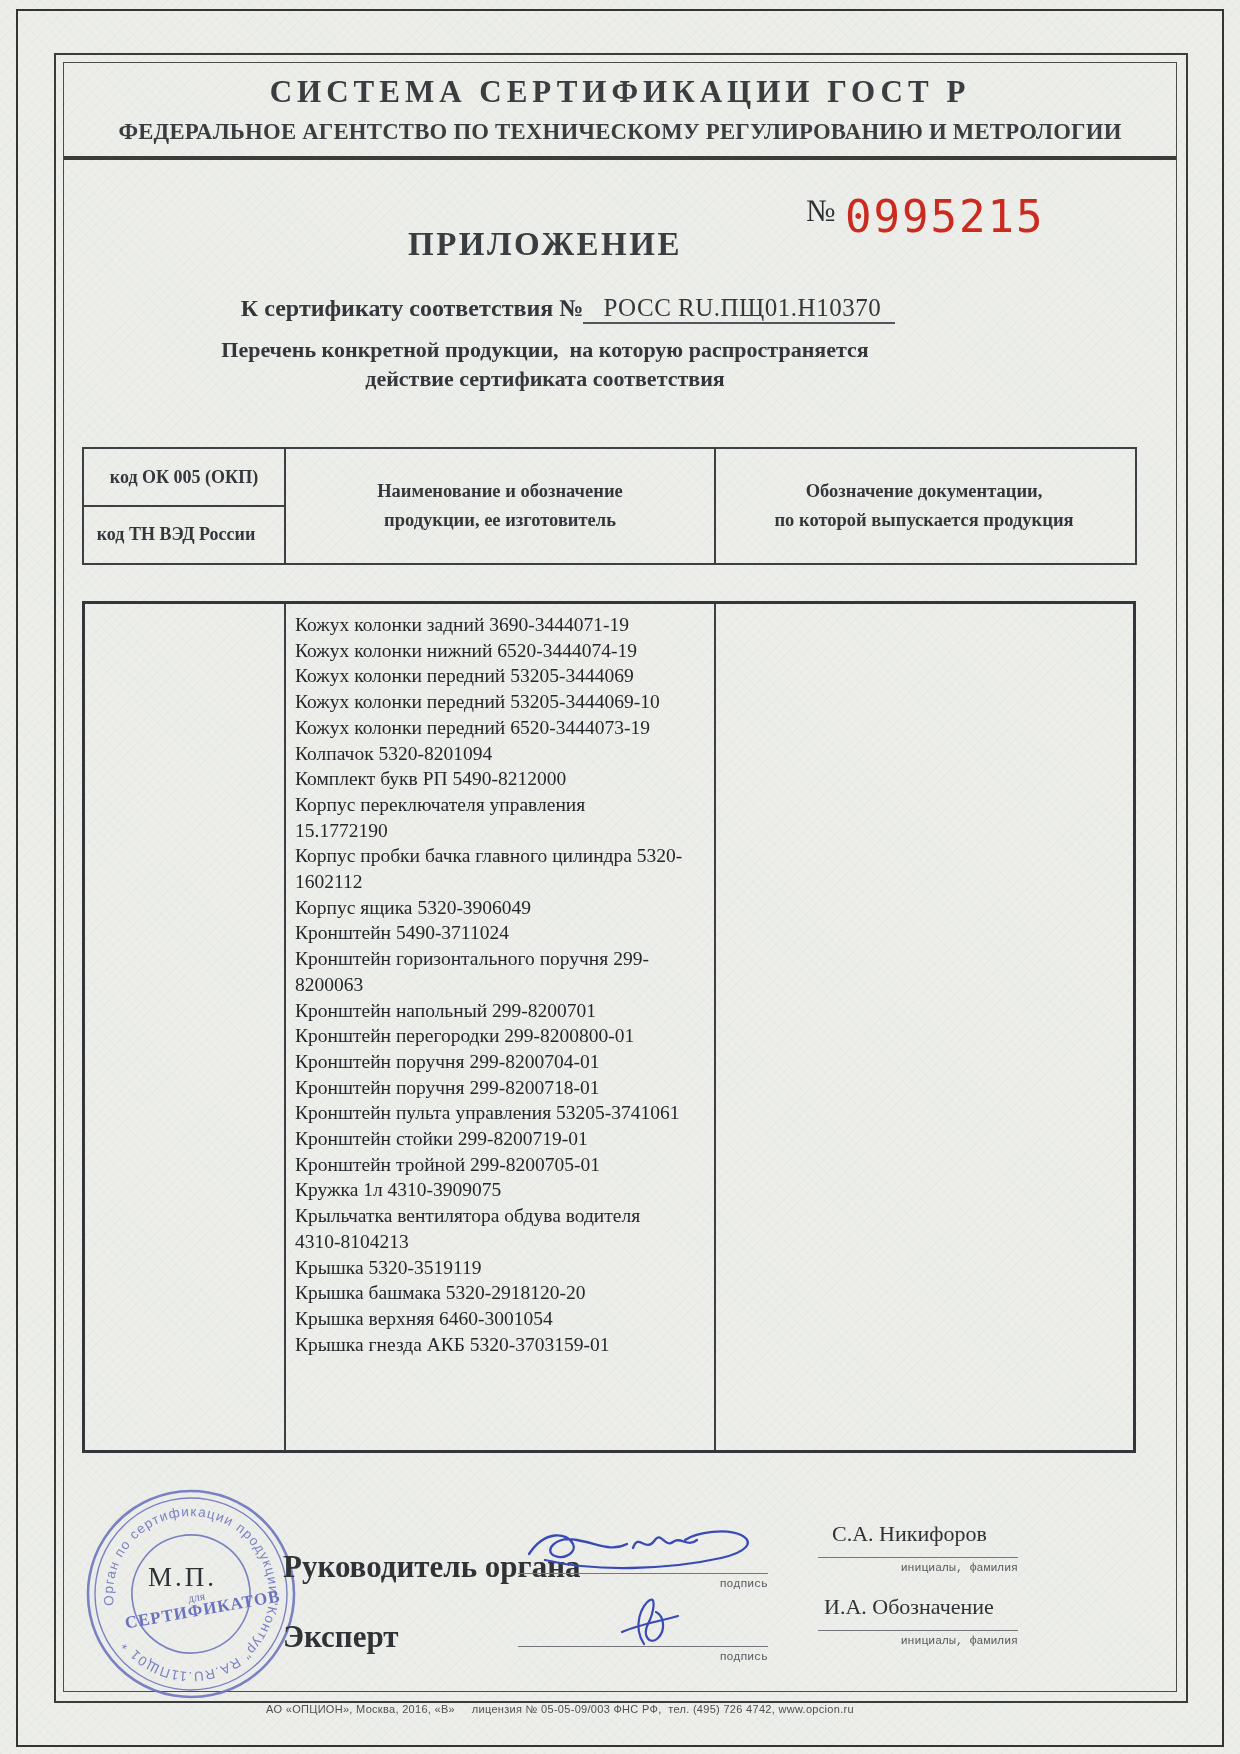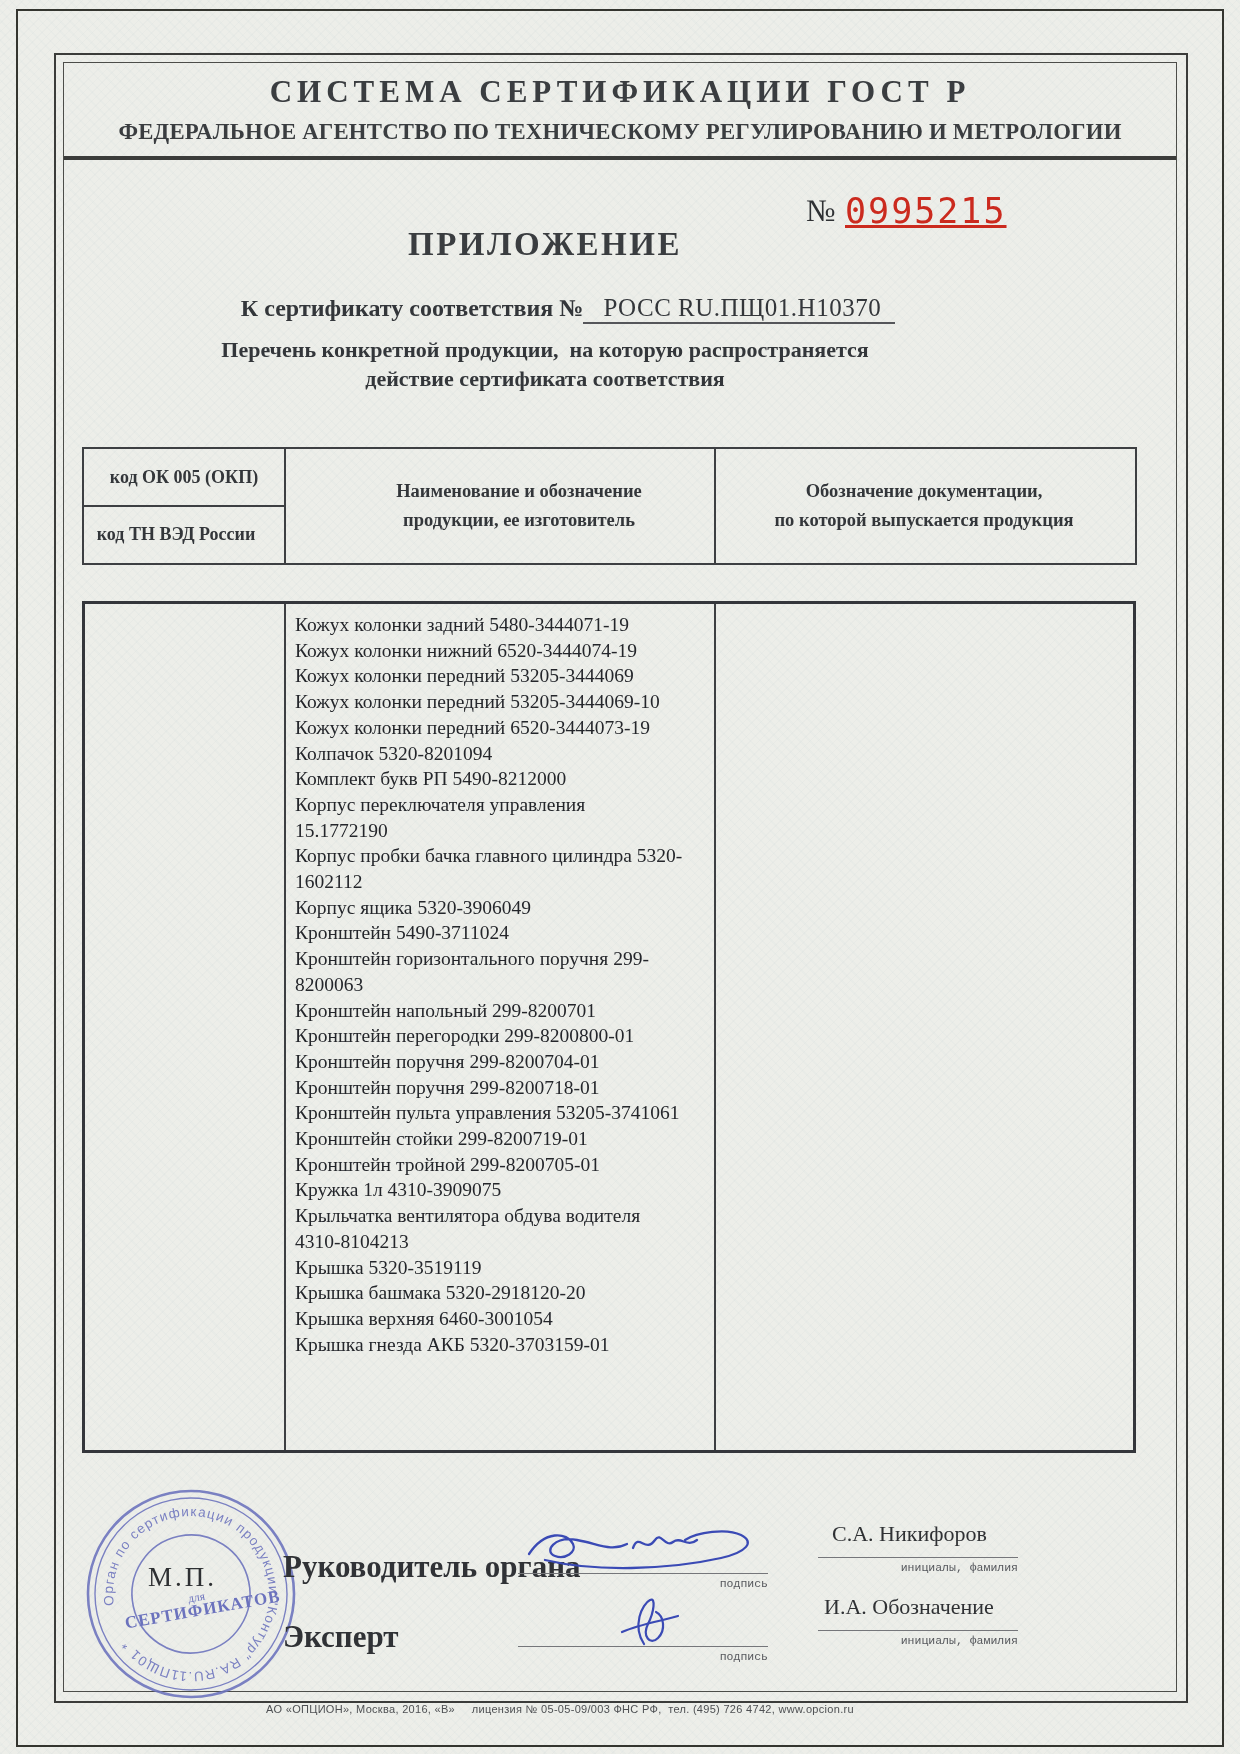"0995215" .num-value { font-size: 35px -> 44px; text-decoration: underline -> none }
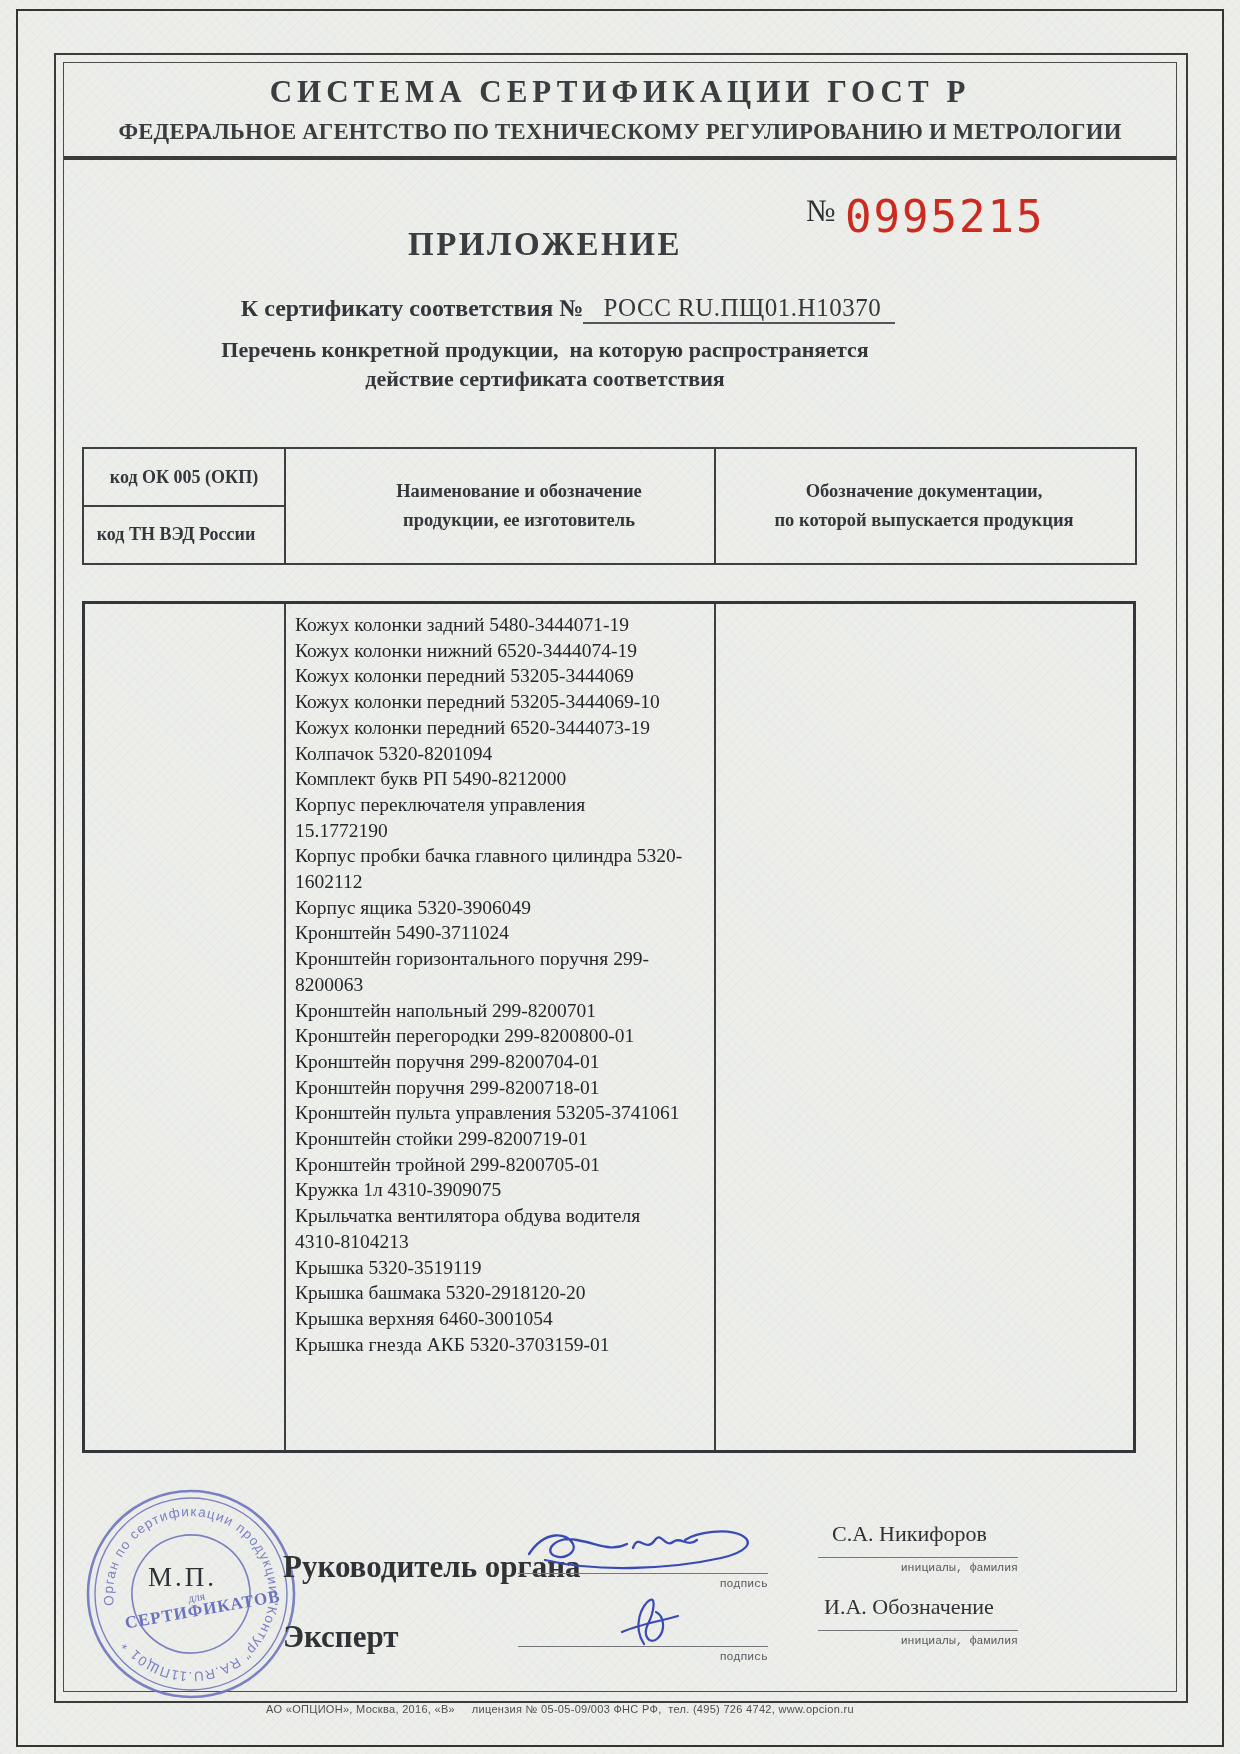"Наименование и обозначение" .c2 { margin-left: 19px -> none }
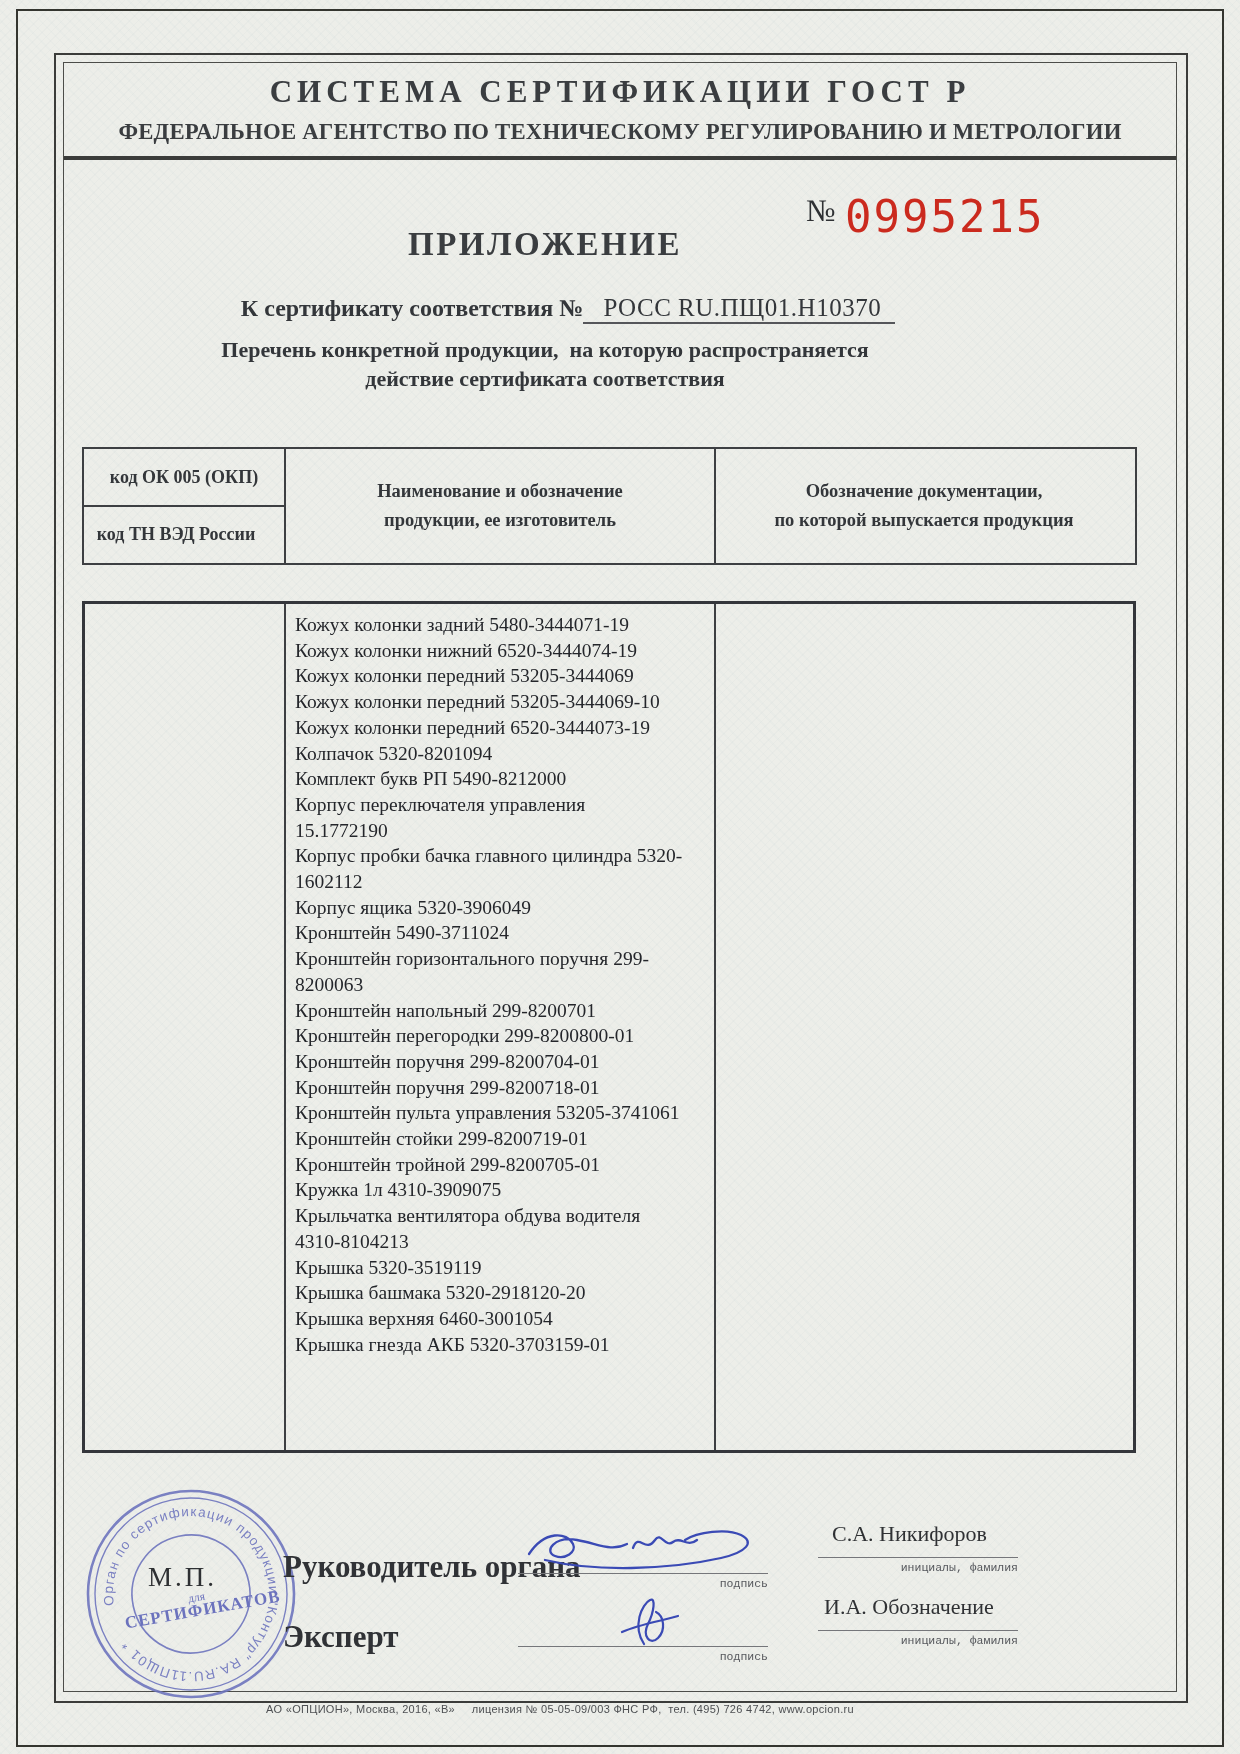"Кожух колонки задний 5480-3444071-19" div.product-line { text: 5480-3444071-19 -> 3690-3444071-19 }
